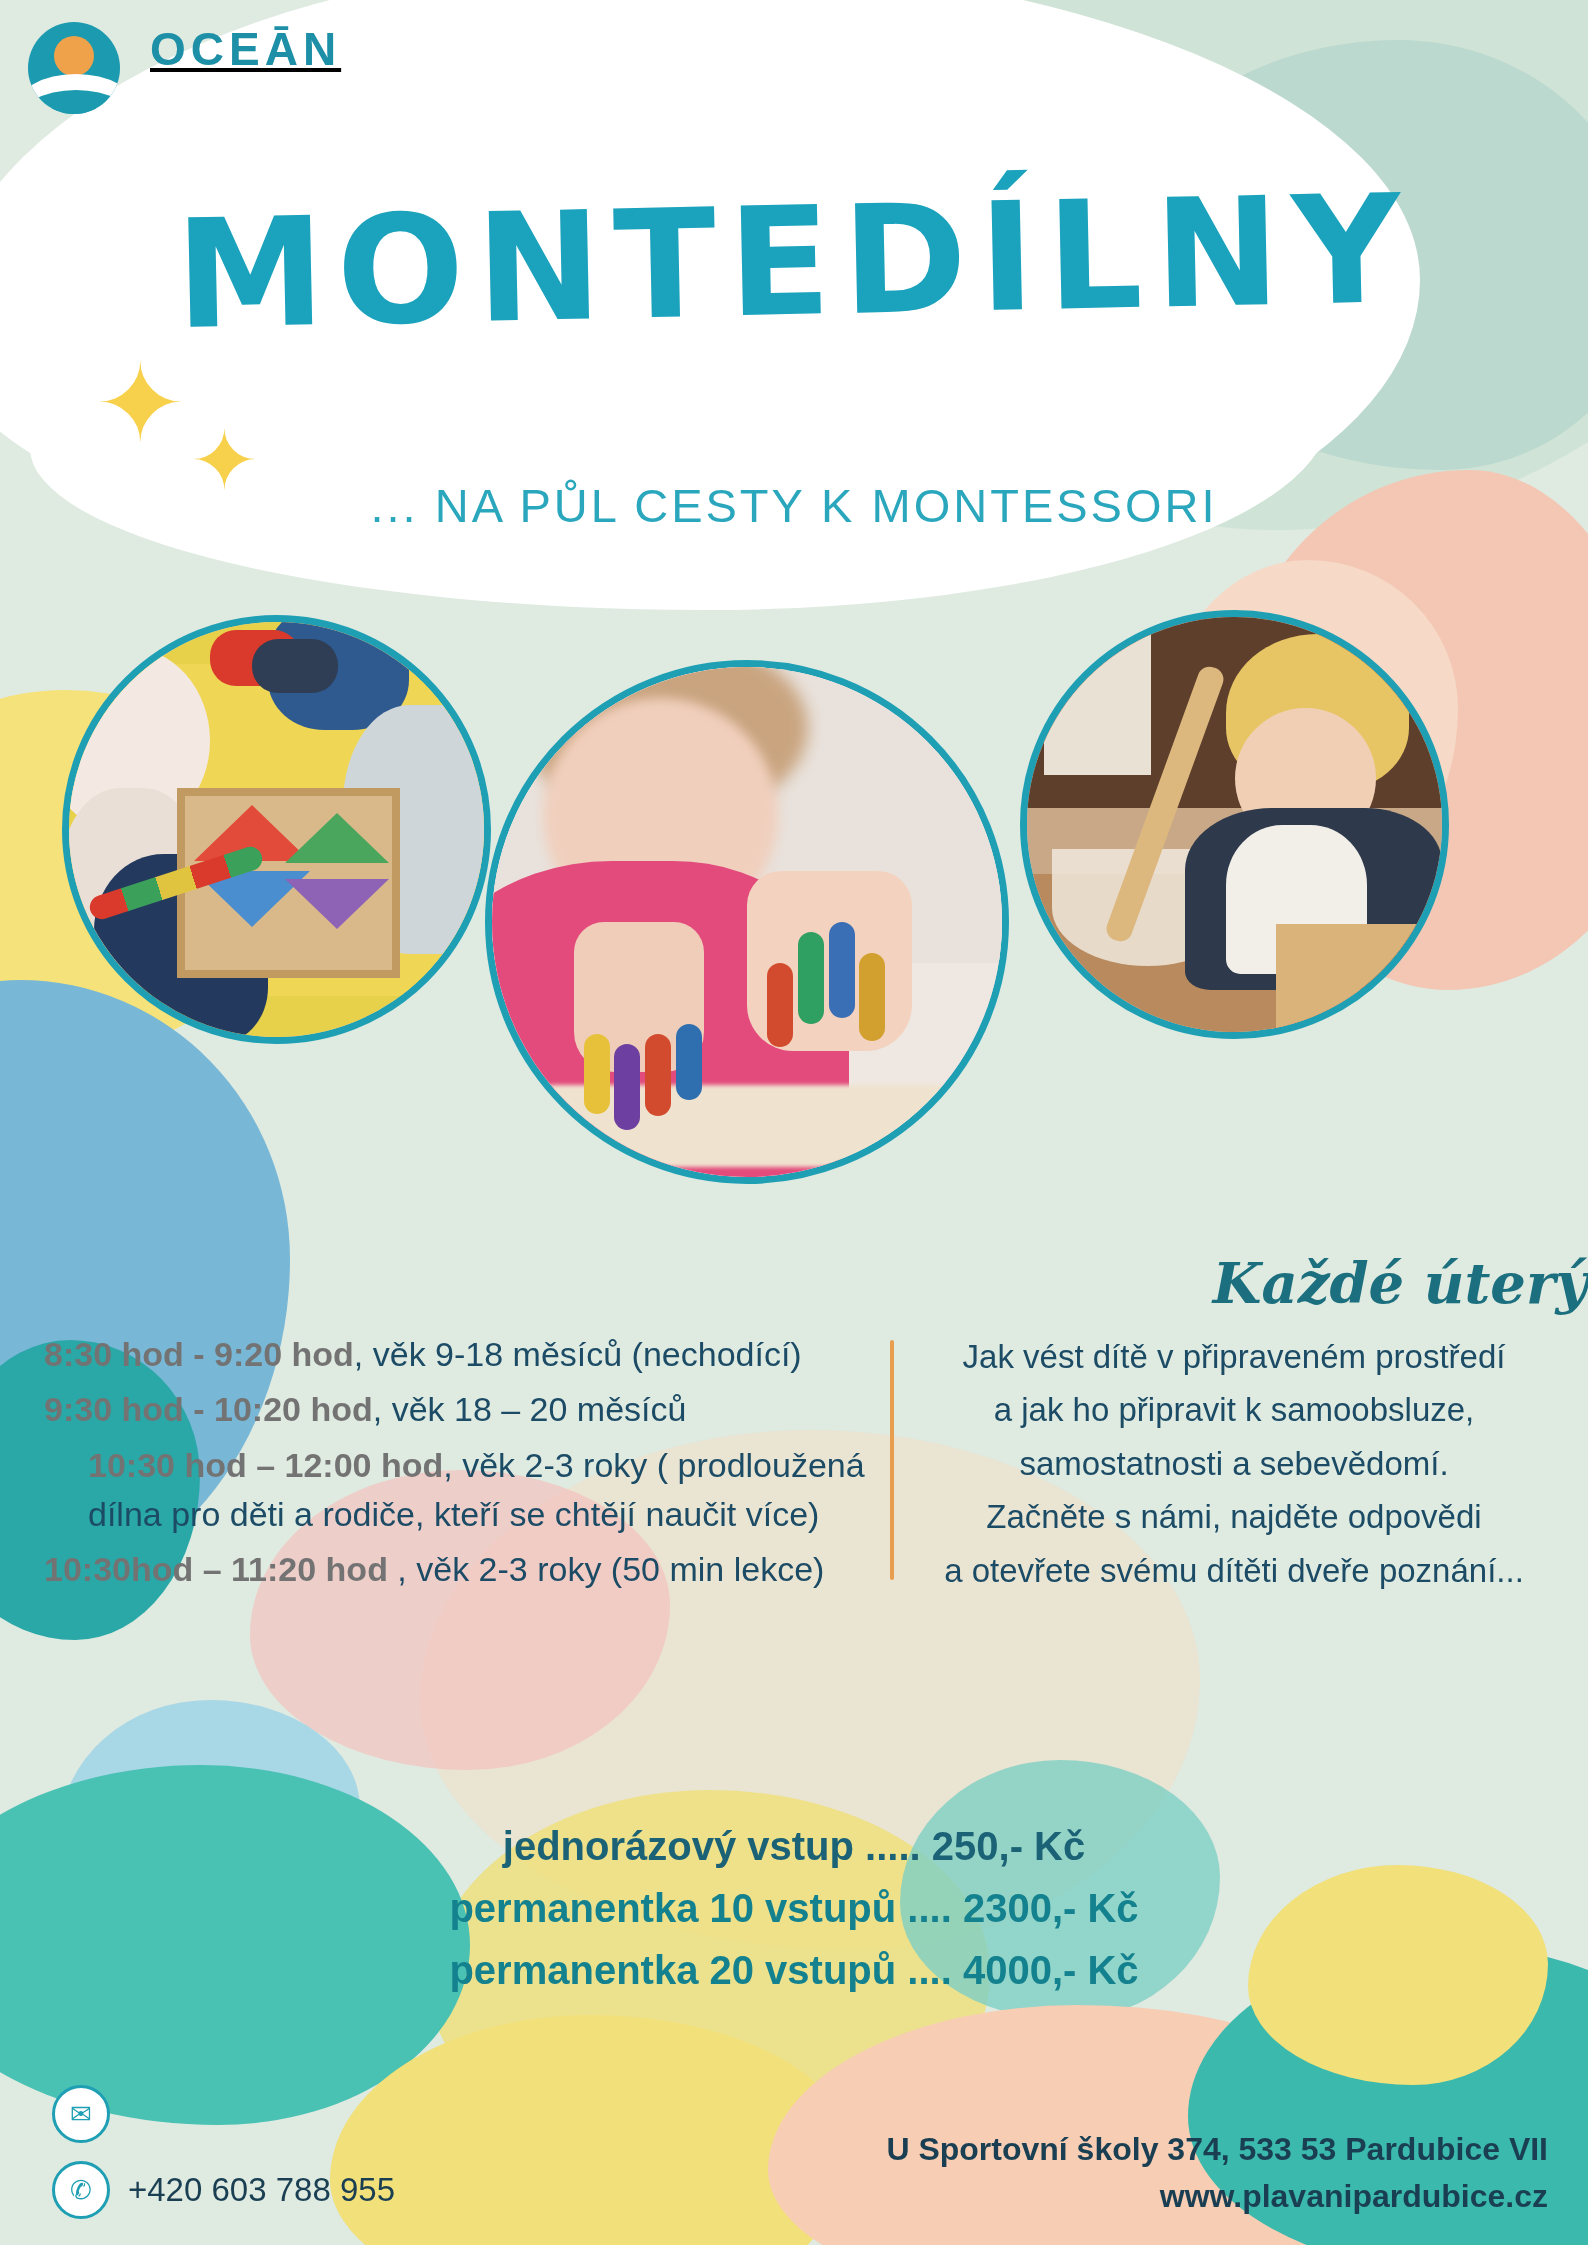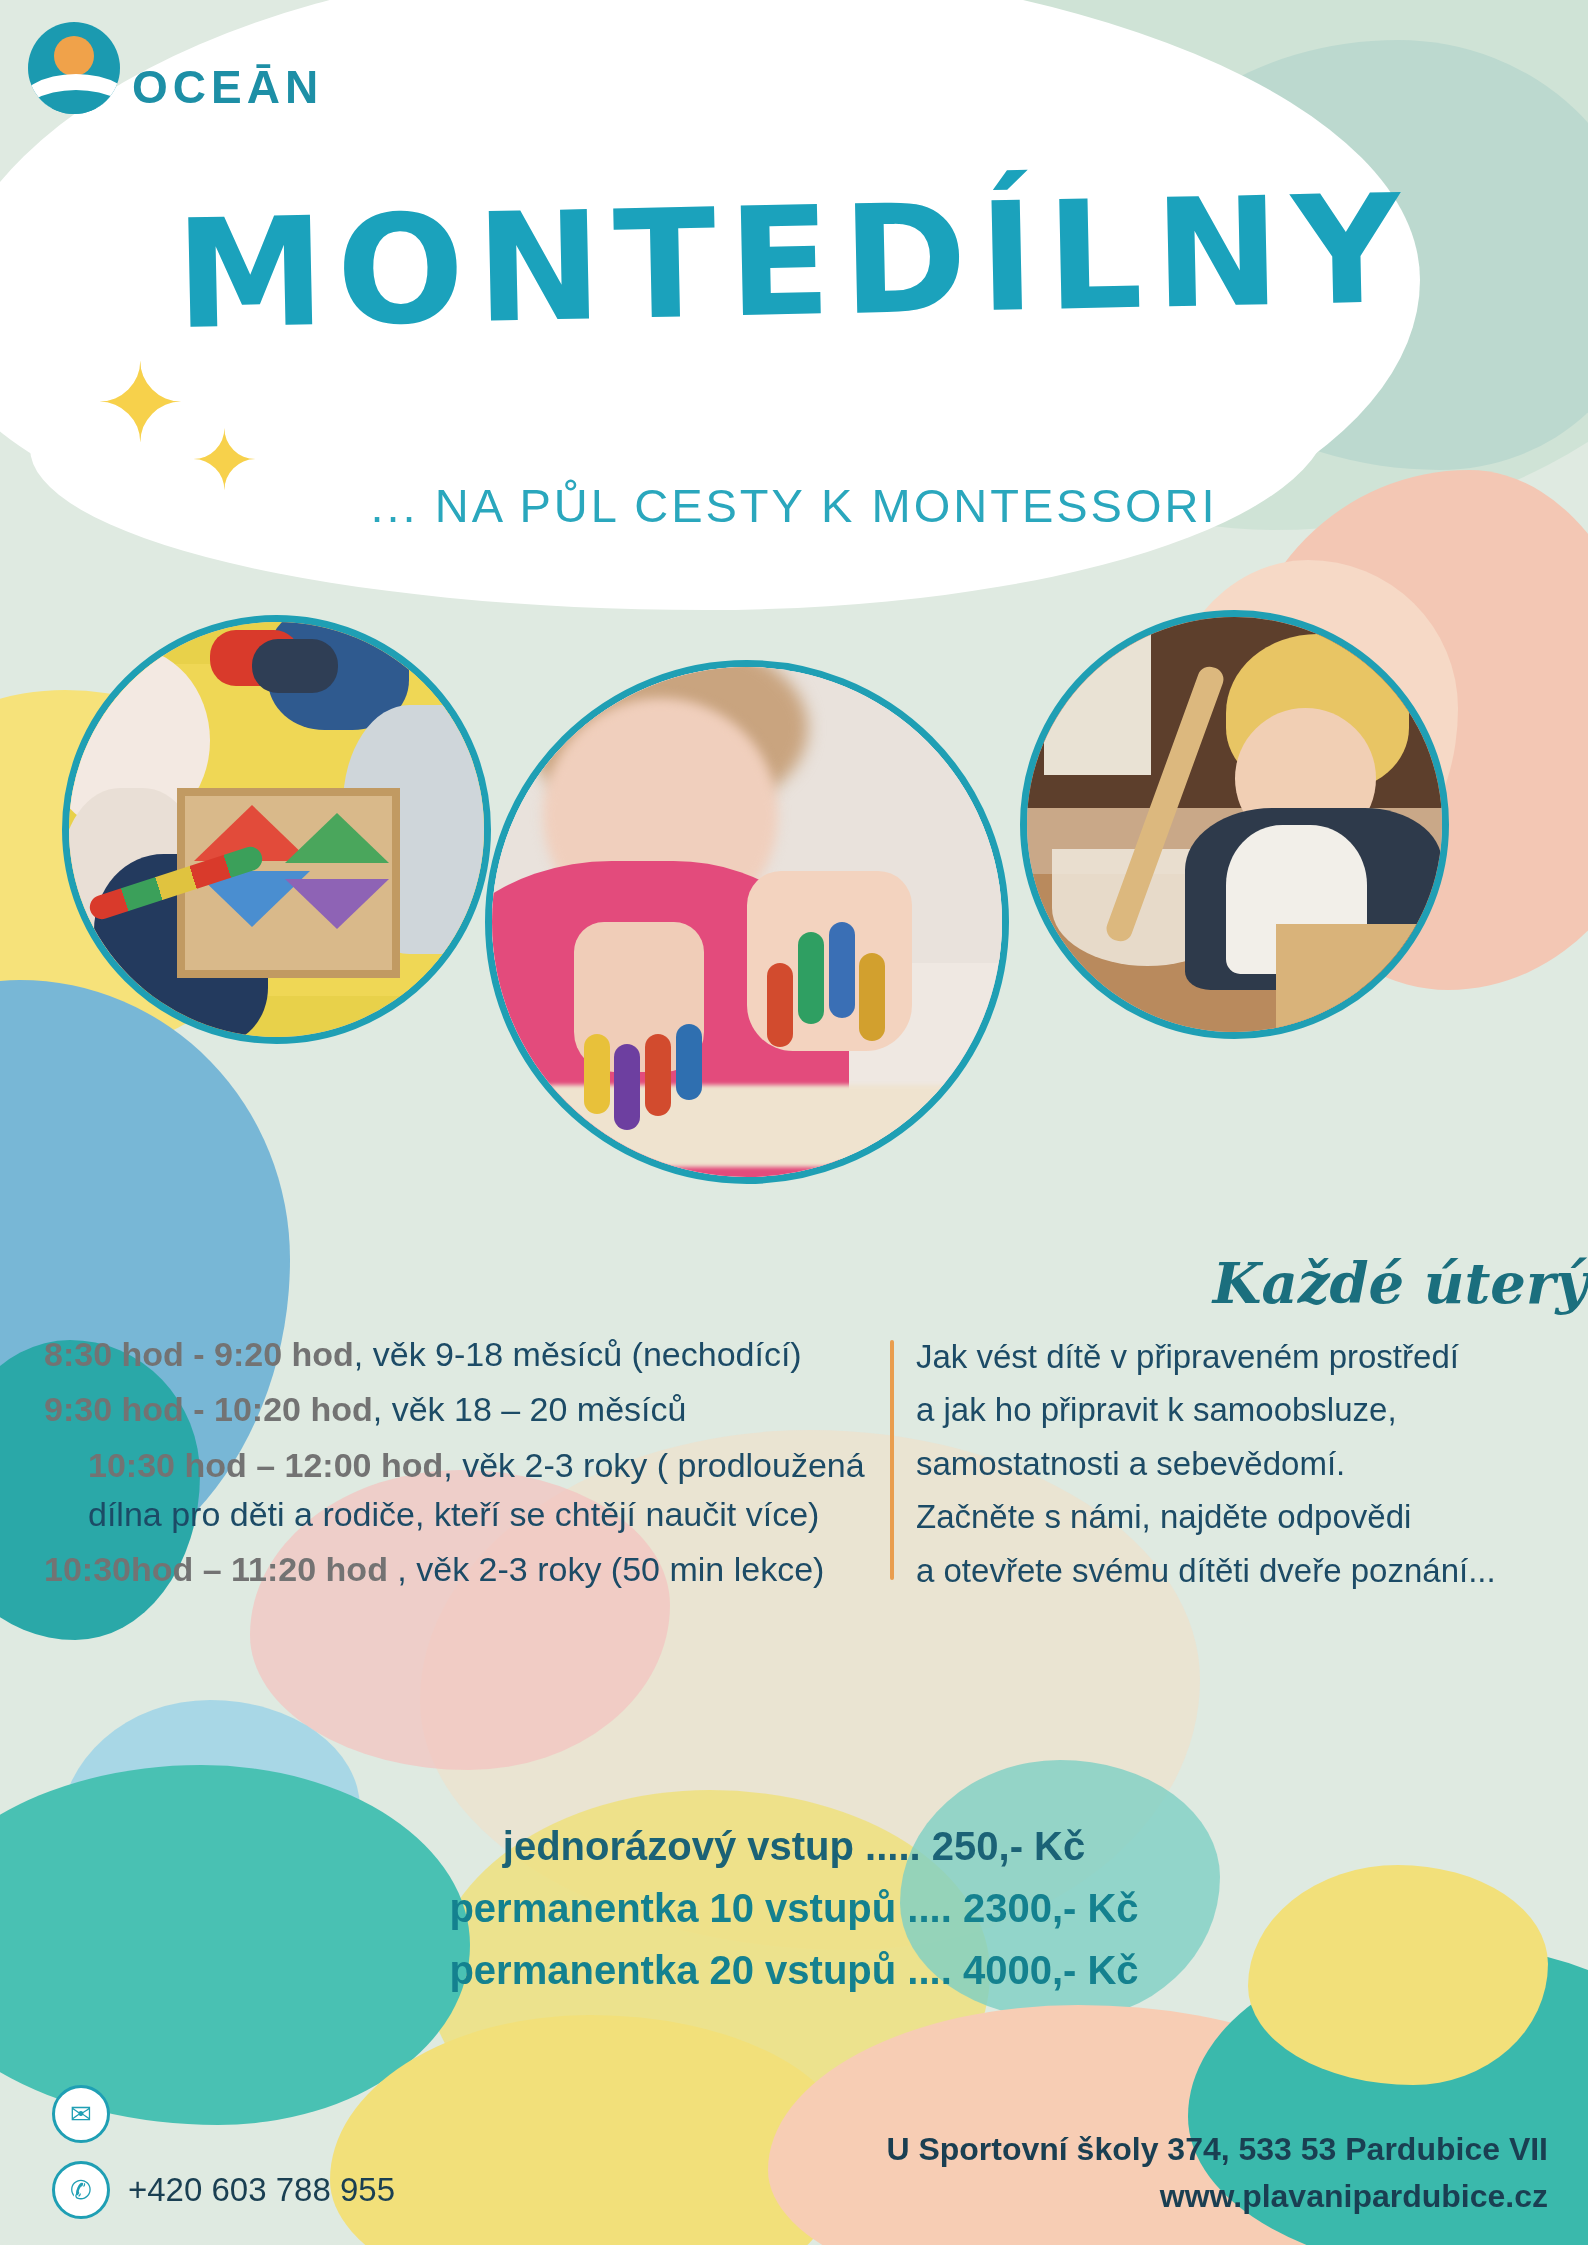"OCEĀN" .logo-row { align-items: flex-end -> flex-start; gap: 12px -> 30px; text-decoration: none -> underline }
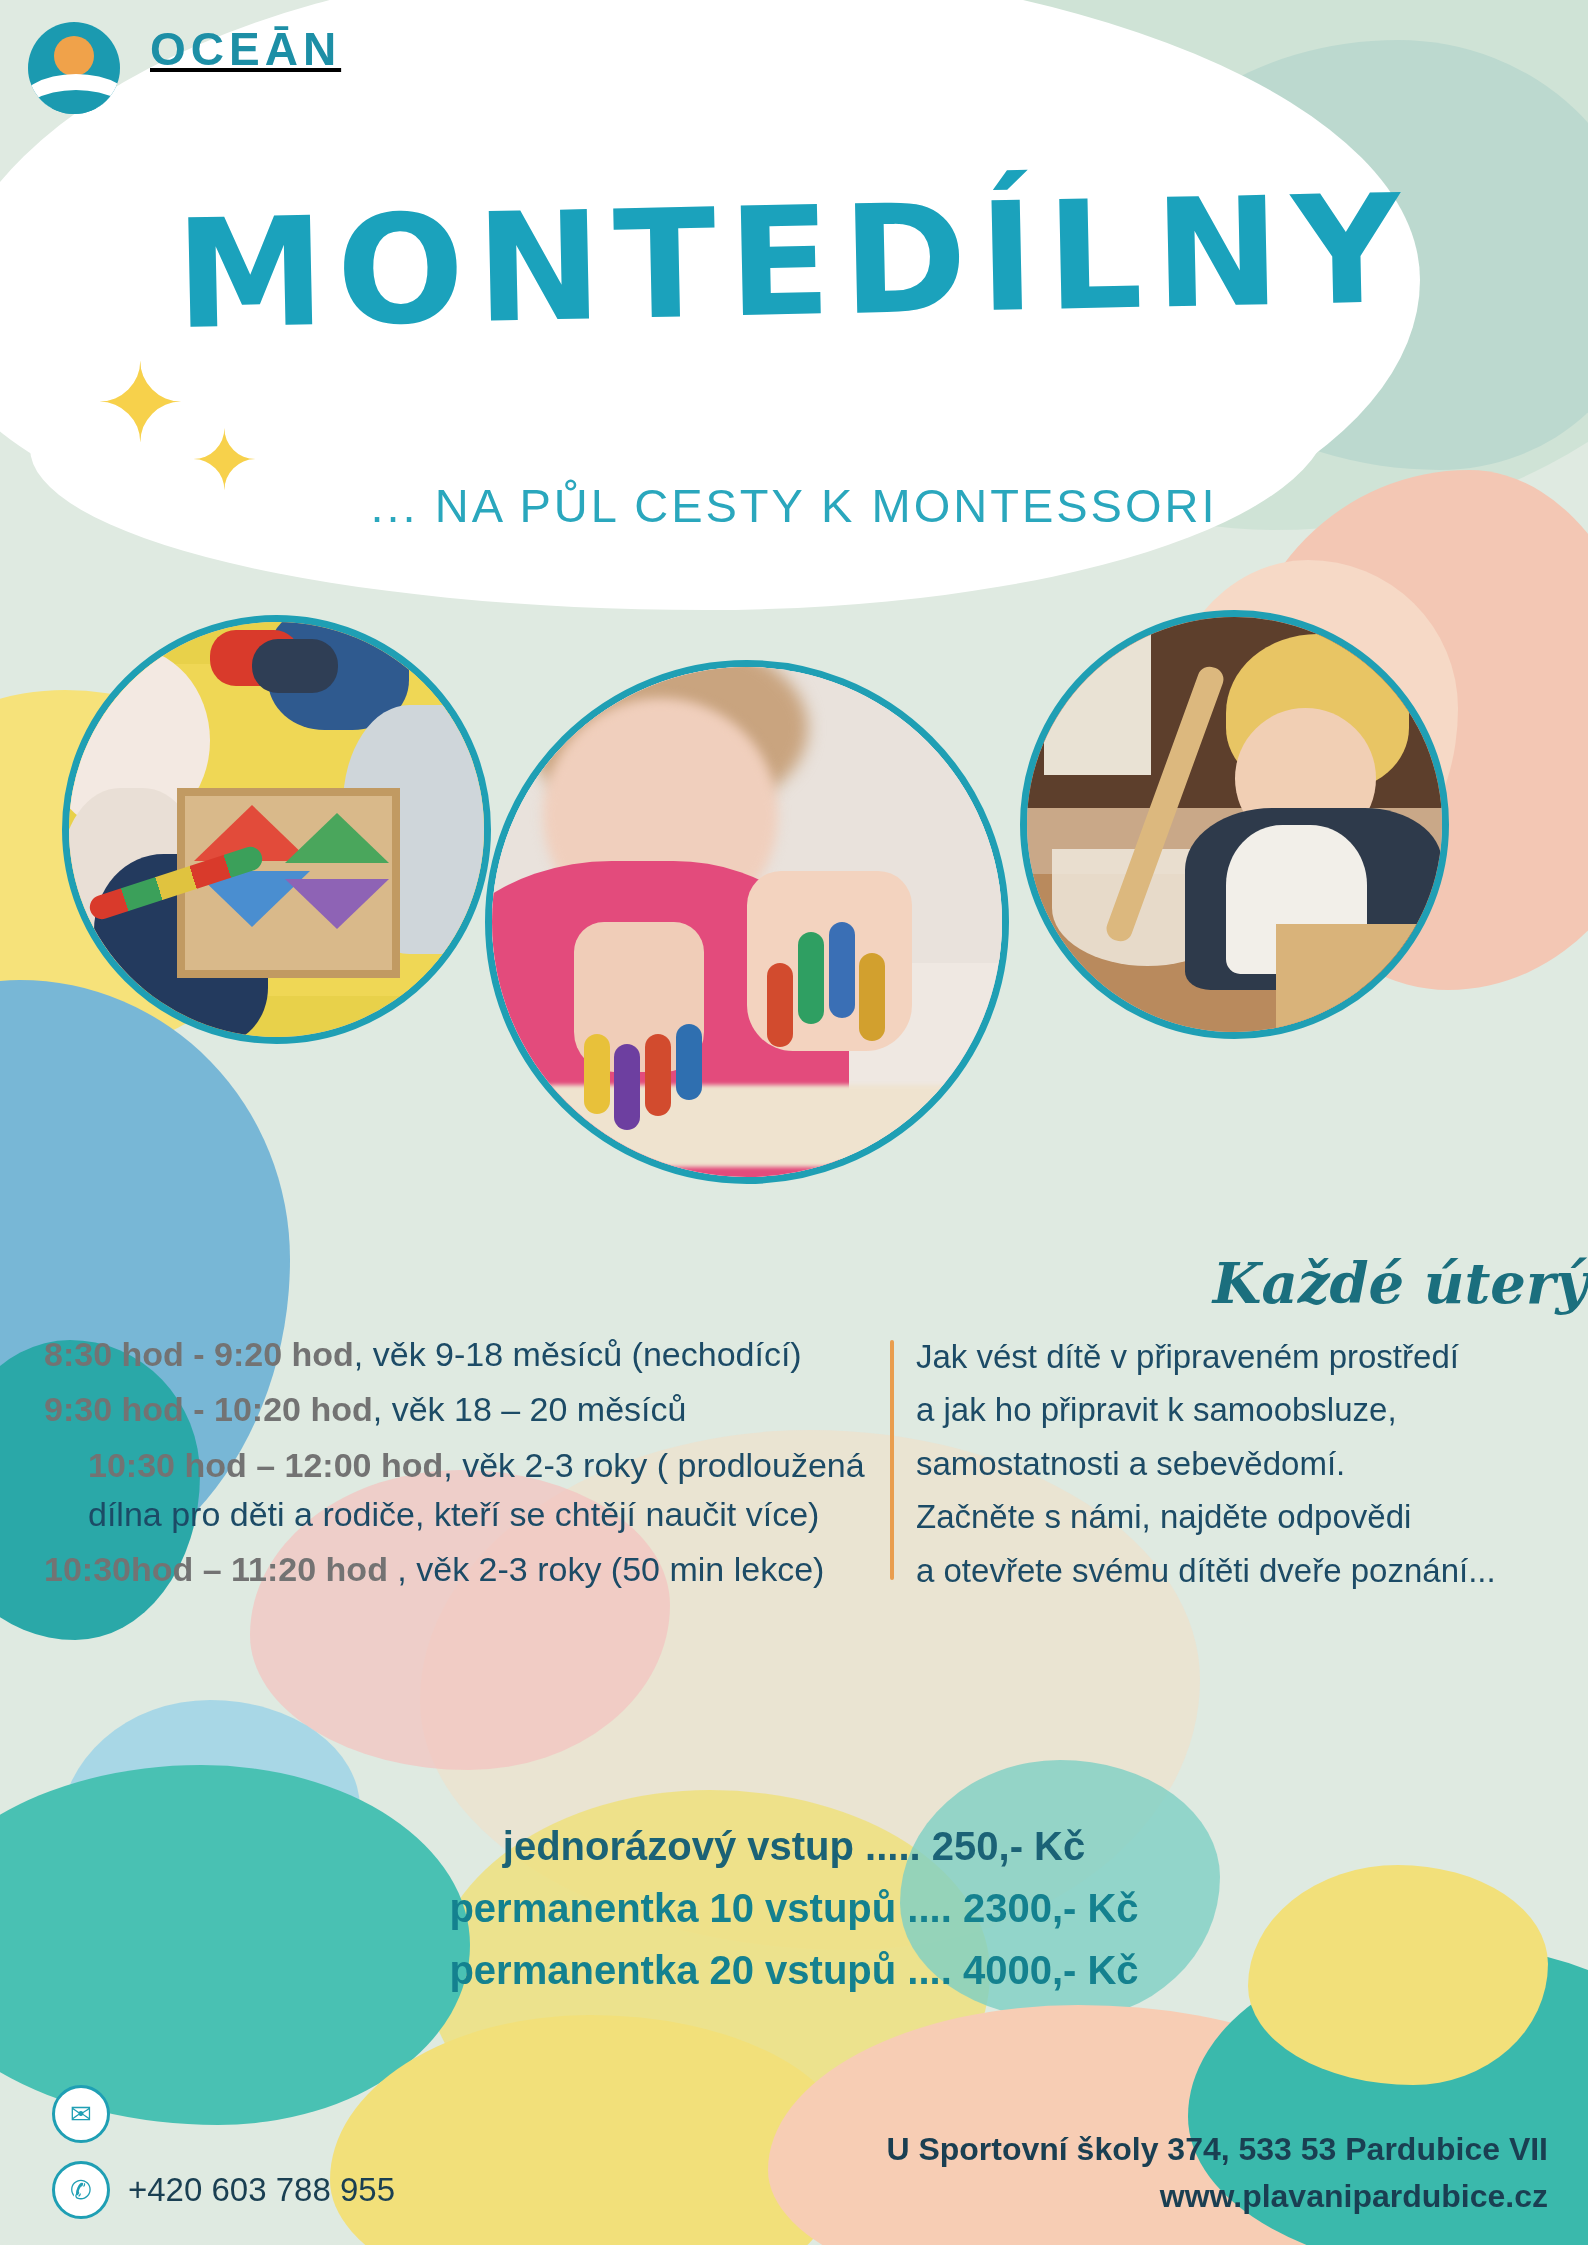"Jak vést dítě v připraveném" .col-right { text-align: left -> center }
